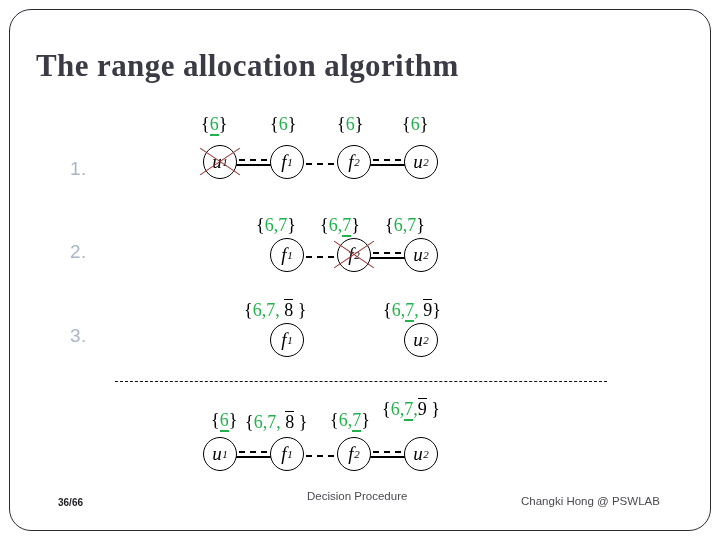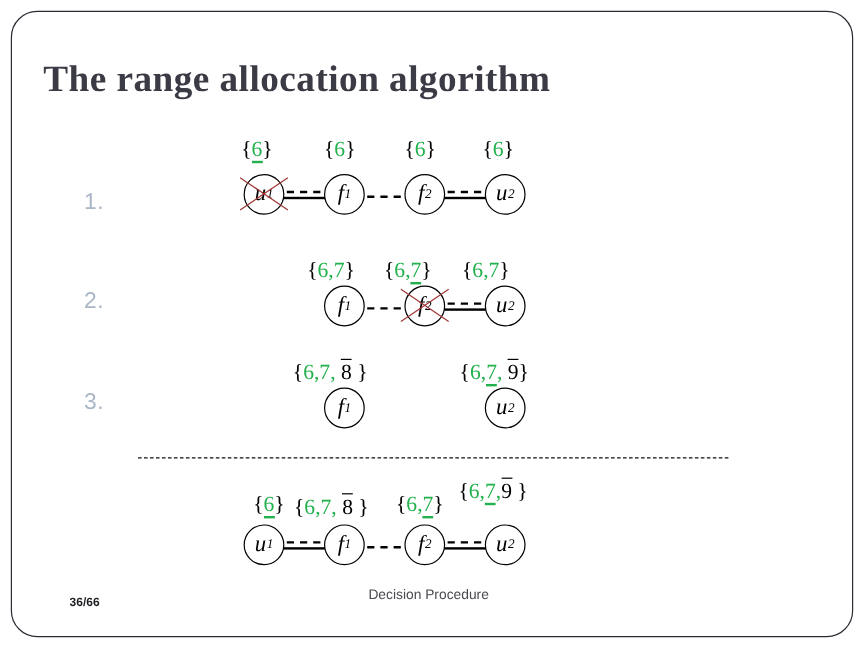"Changki Hong @ PSWLAB" div.footer { html: none -> <div>Changki Hong @ PSWLAB</div> }
